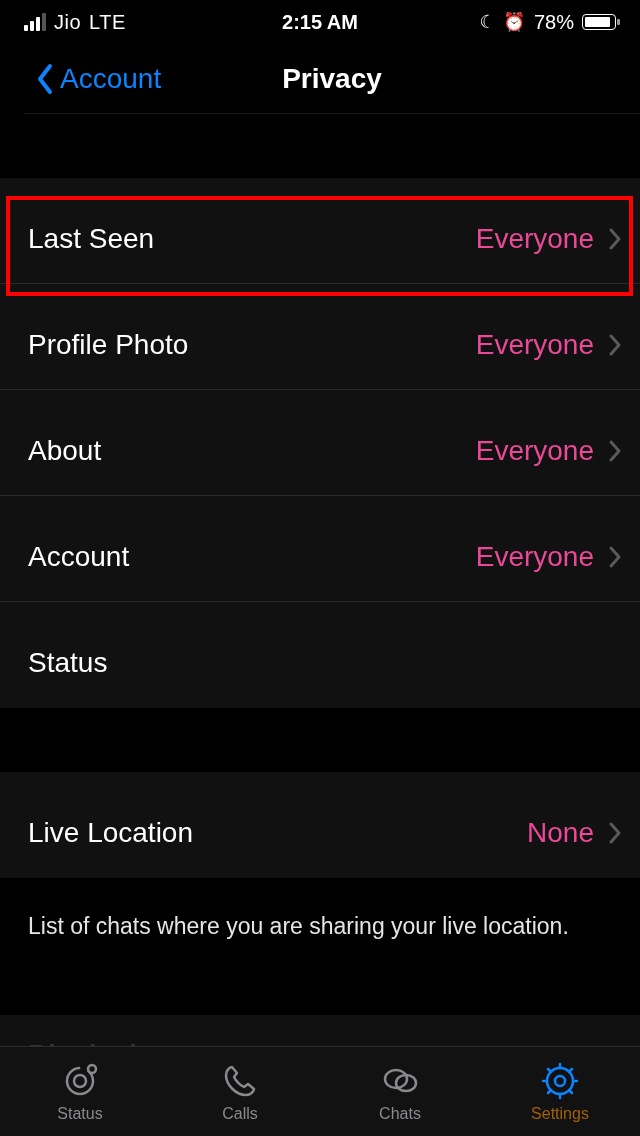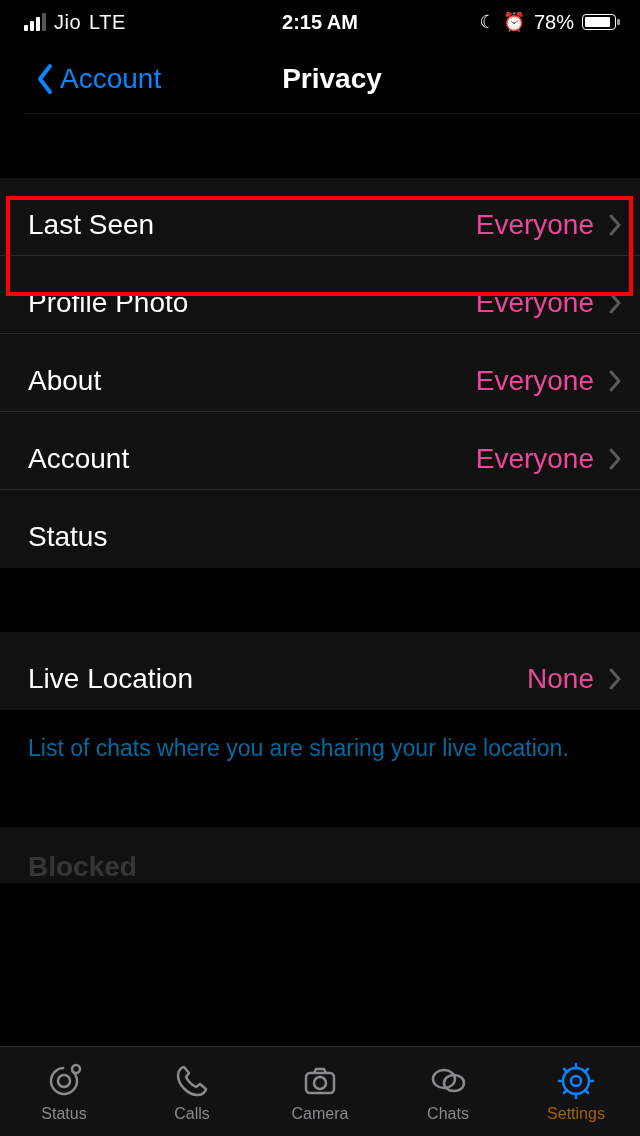"Last Seen" .row { height: 78px -> 106px }
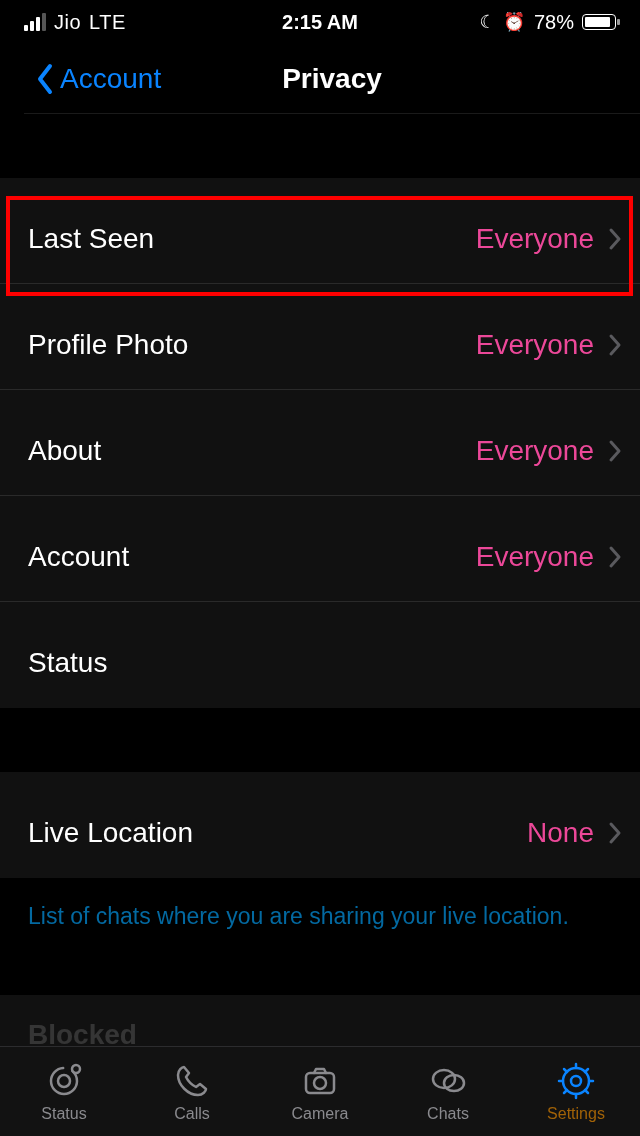"List of chats where you" .footer-text { color: #0369a1 -> #e5e5e5; padding: 22px 28px -> 32px 28px }
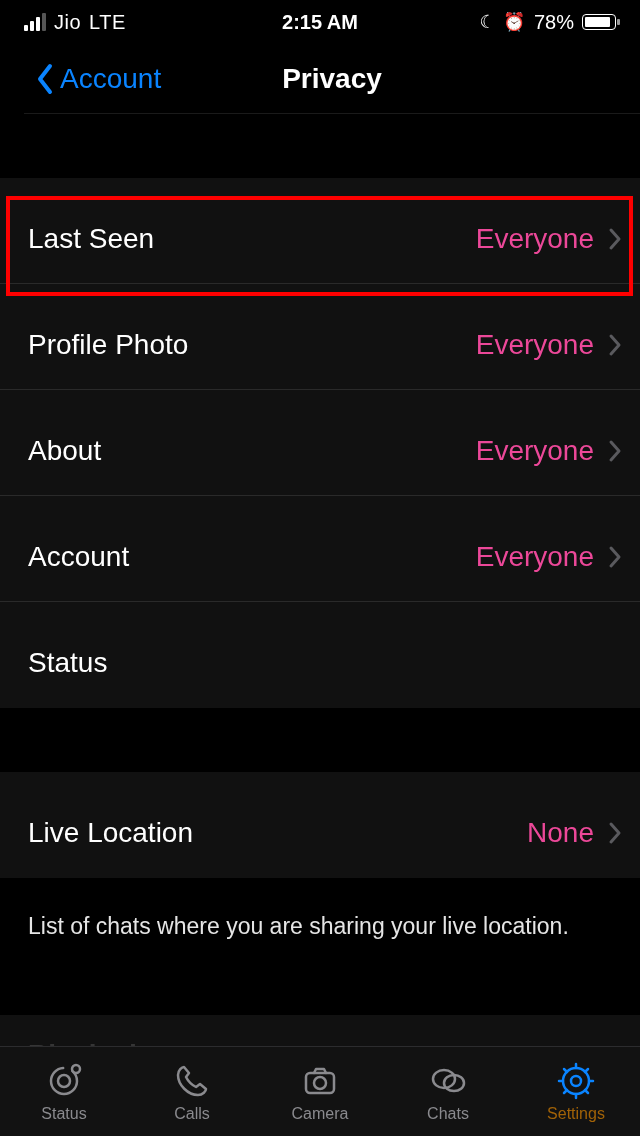"Camera" div.tab { html: <div> <svg> <rect></rect> <path></path> <circle></circle> </svg> <span>Camera</span> </div> -> none }
